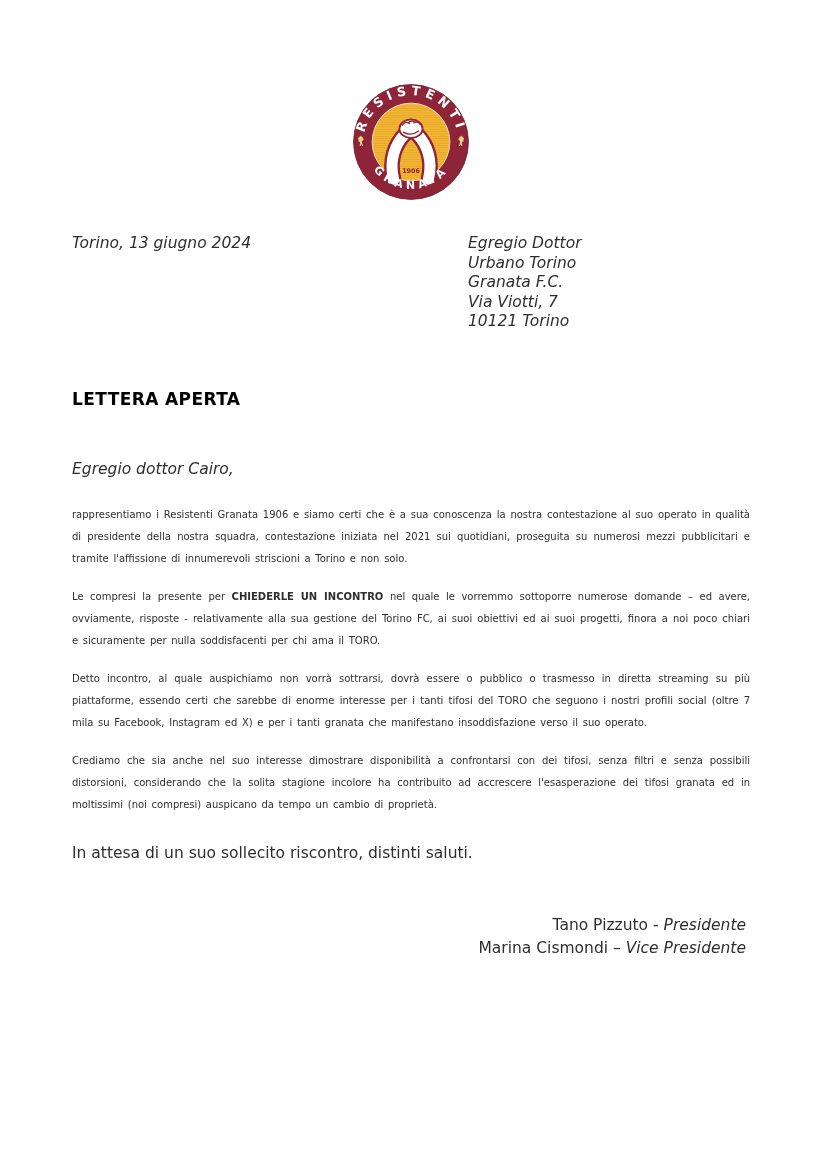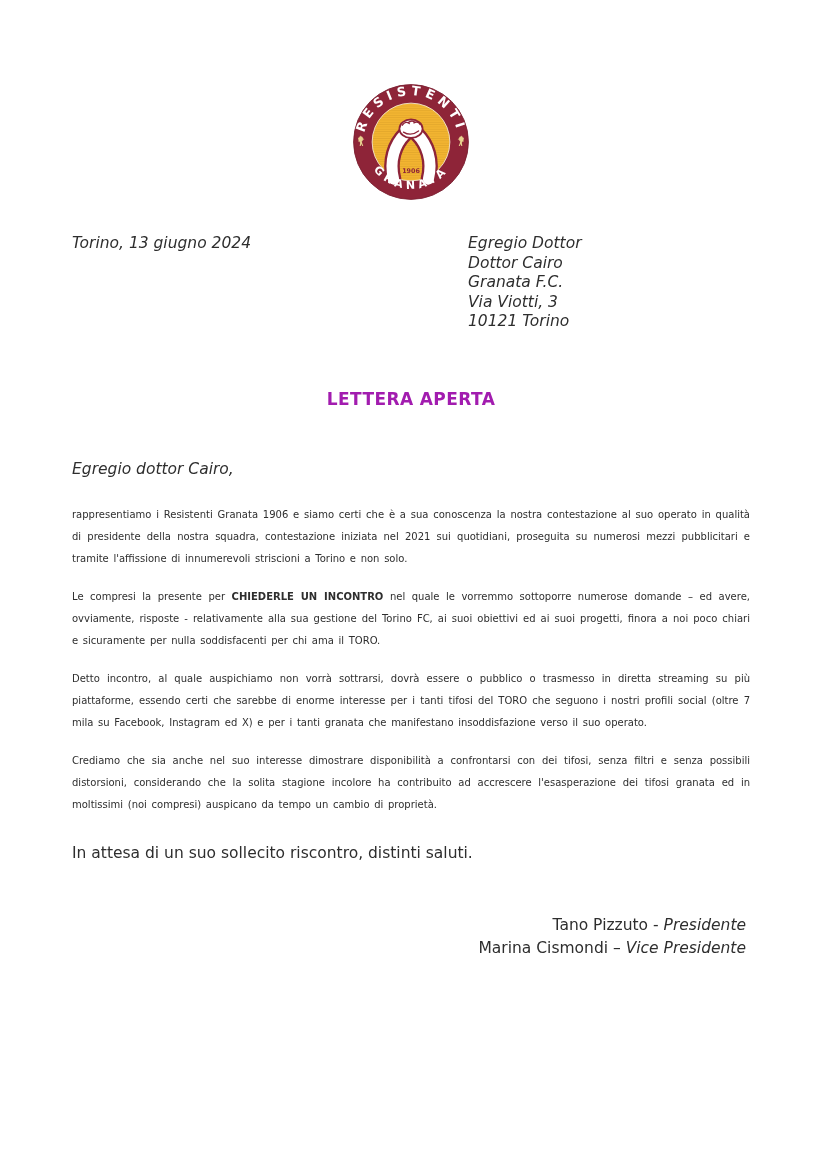"Dottor Cairo" div { text: Dottor Cairo -> Urbano Torino }
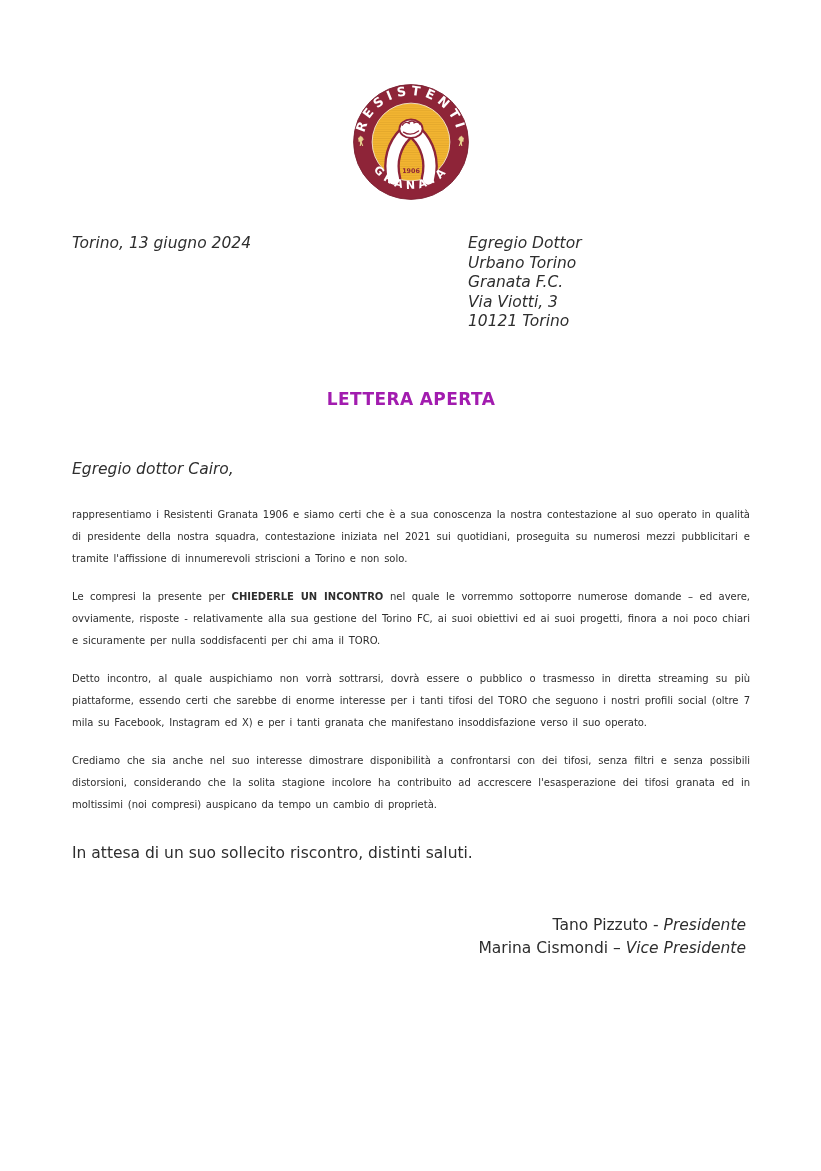"Via Viotti, 3" div { text: 3 -> 7 }
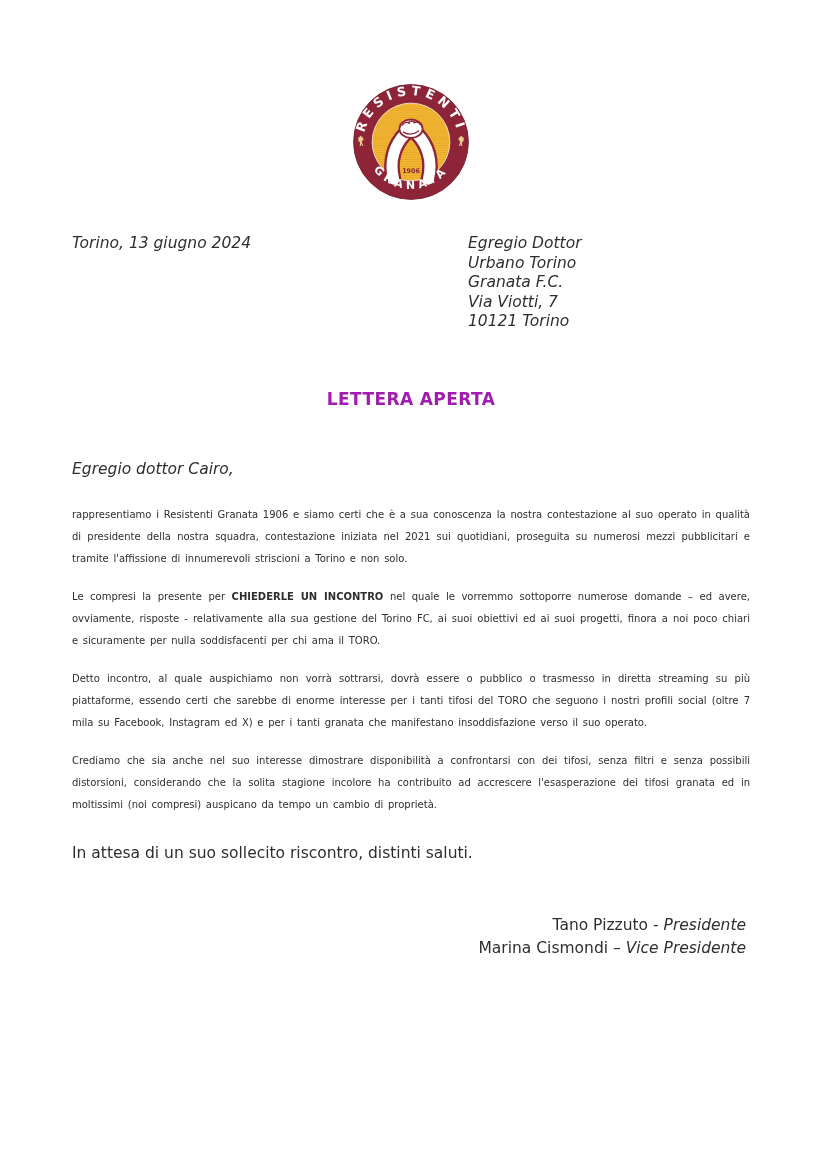"LETTERA APERTA" .letter-title { color: #a21caf -> #000000; text-align: center -> none }
